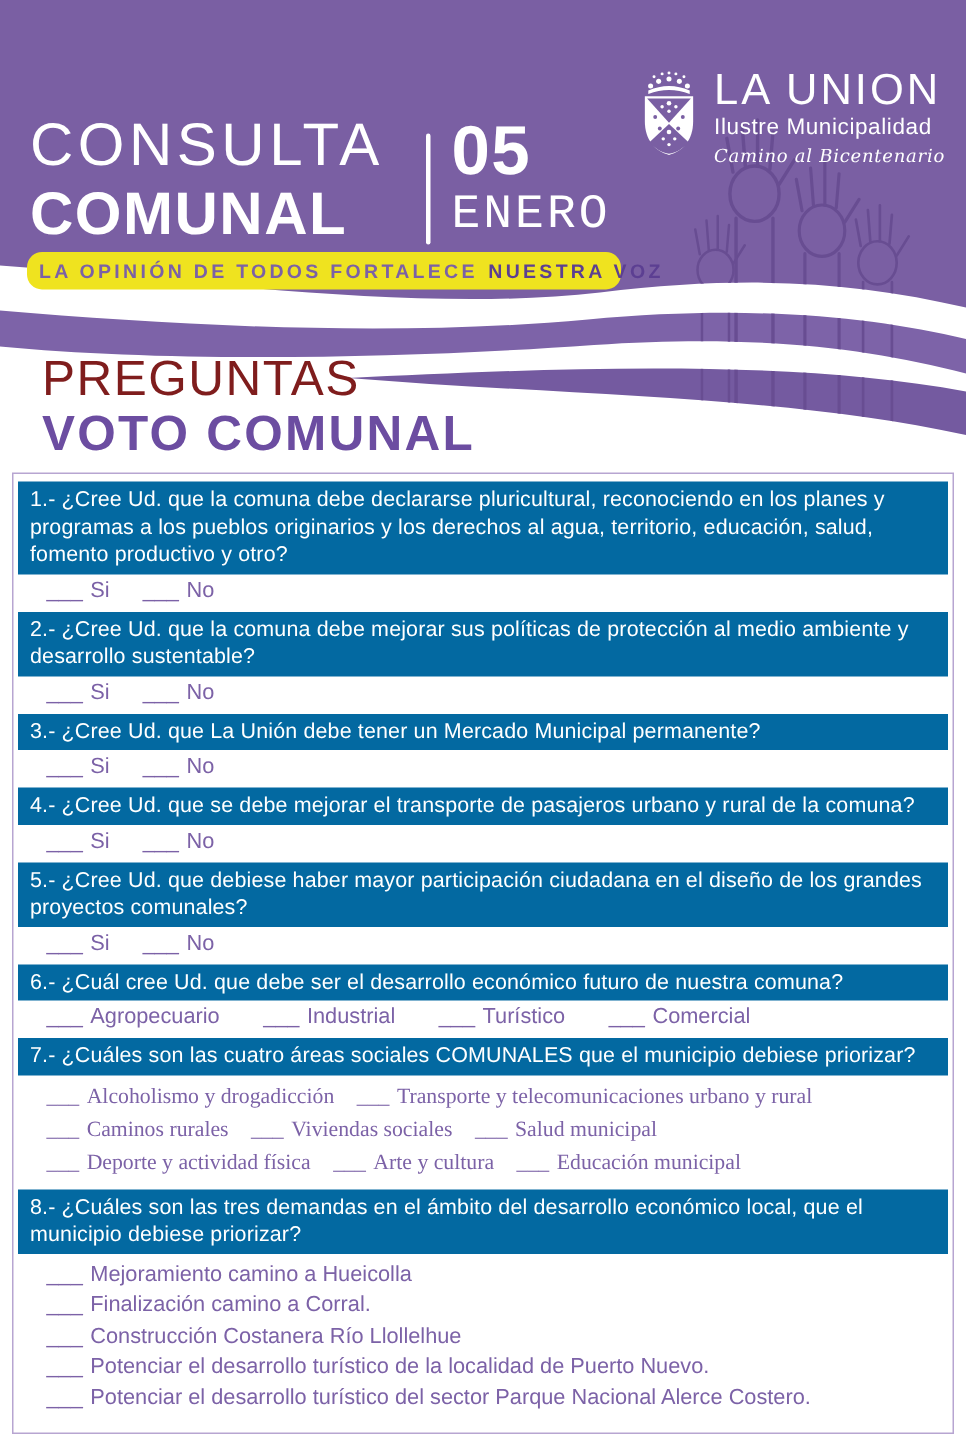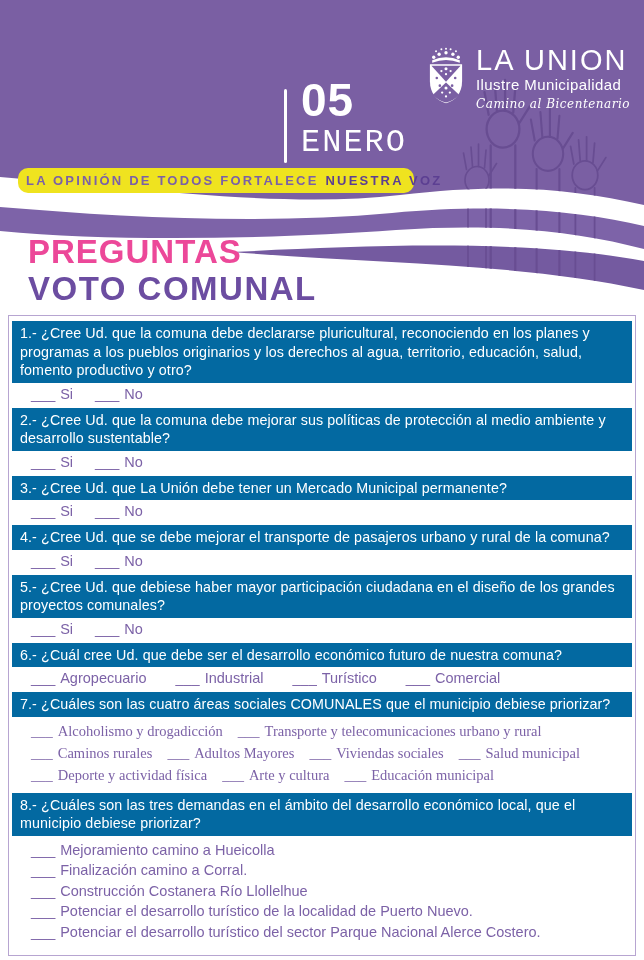"CONSULTA" div.hdr { html: none -> <div> <div>CONSULTA</div> <div>COMUNAL</div> </div> }
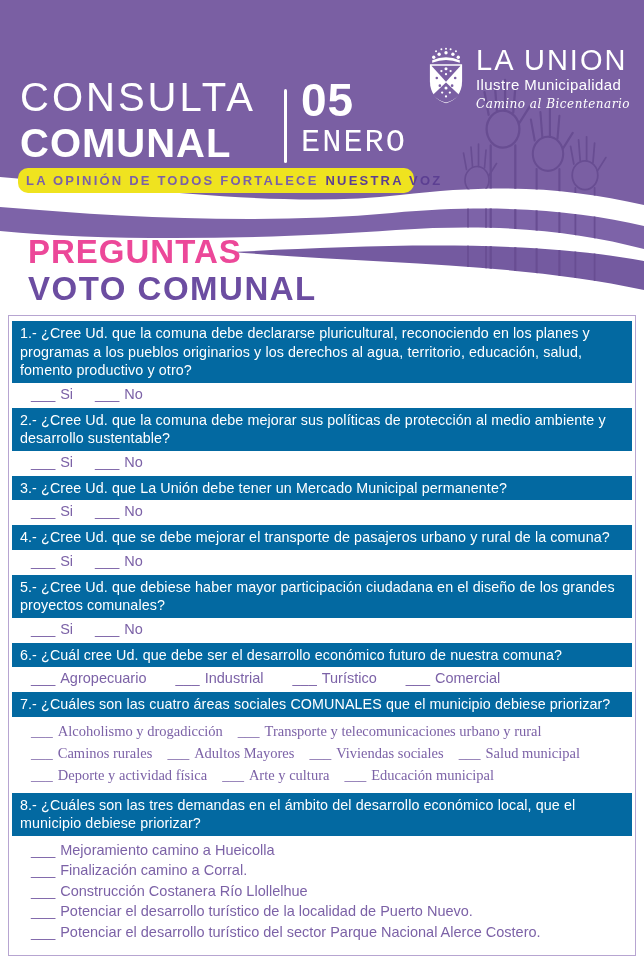"PREGUNTAS" .heading-l1 { color: #ec4899 -> #7f1d1d; font-weight: 700 -> 400 }
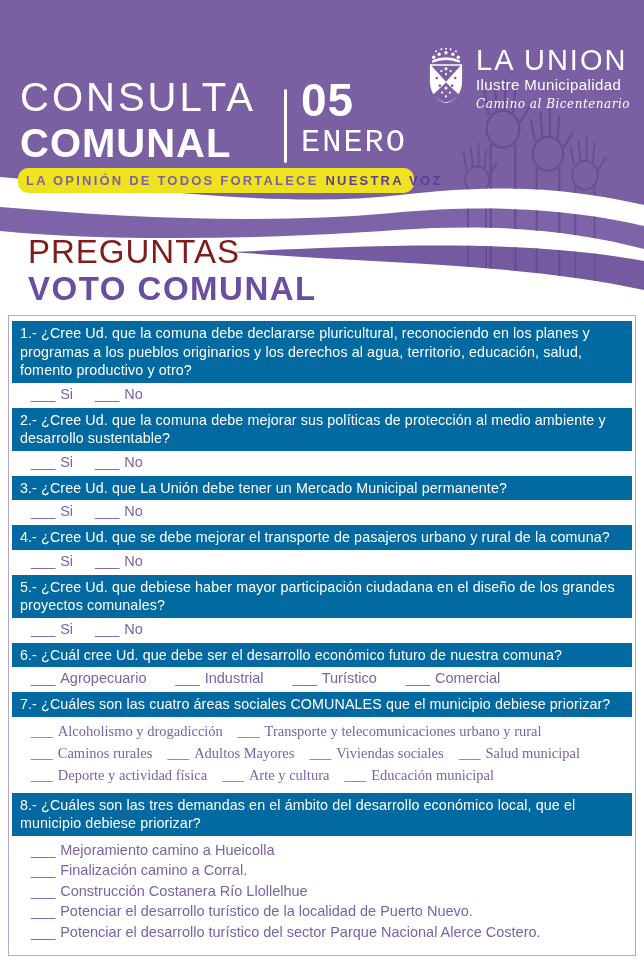"___ Adultos Mayores" span.opt { html: <span><span>___</span><span>Adultos Mayores</span></span> -> none }
